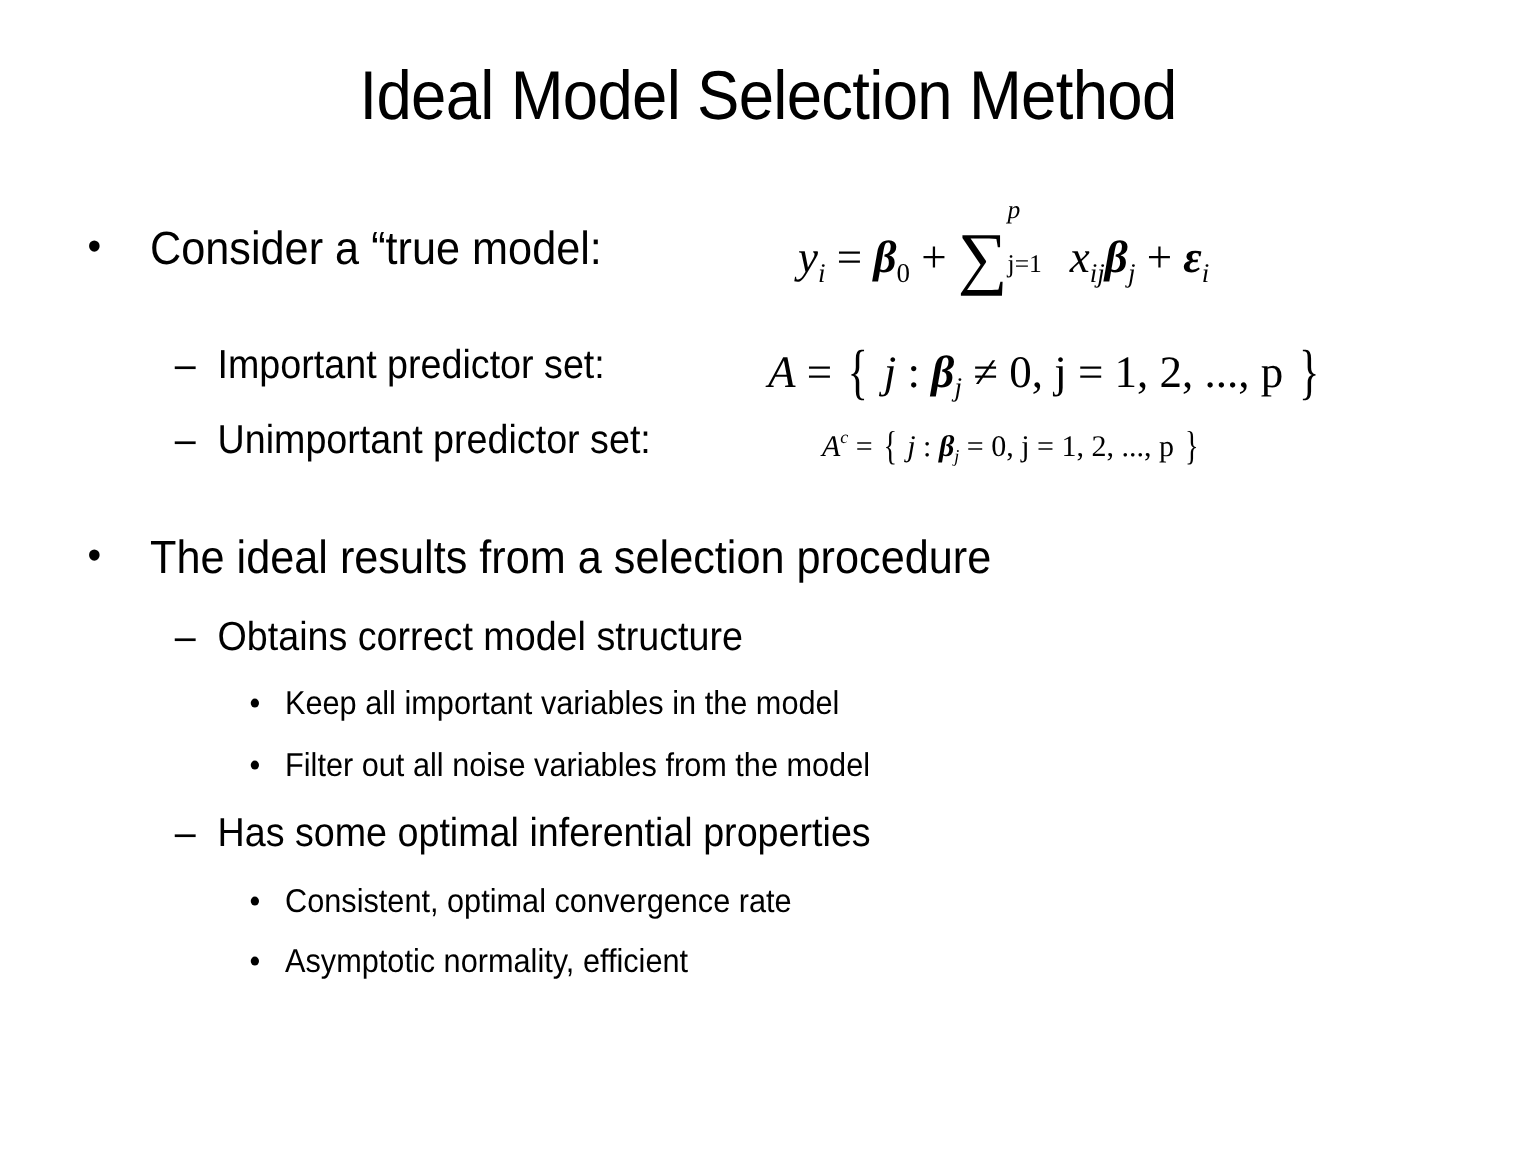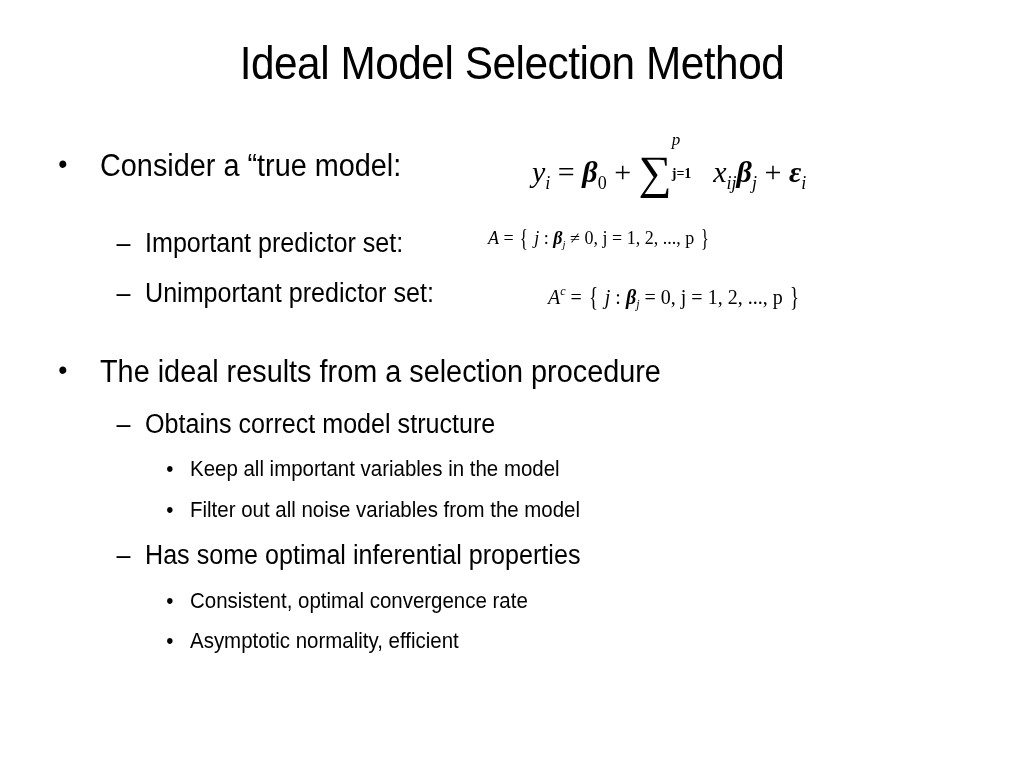"j=1" .limits .lo { font-size: 14px -> 17px; font-weight: bold -> none }
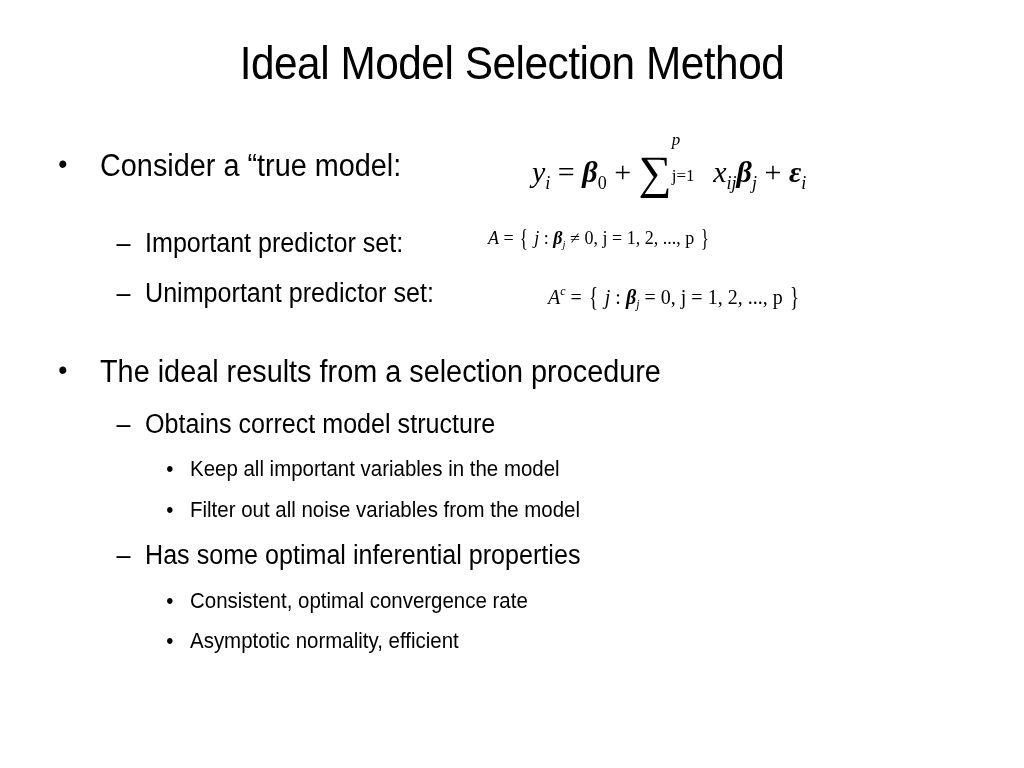"A = { j :" div.math { font-size: 18px -> 30px; left: 488px -> 512px }
